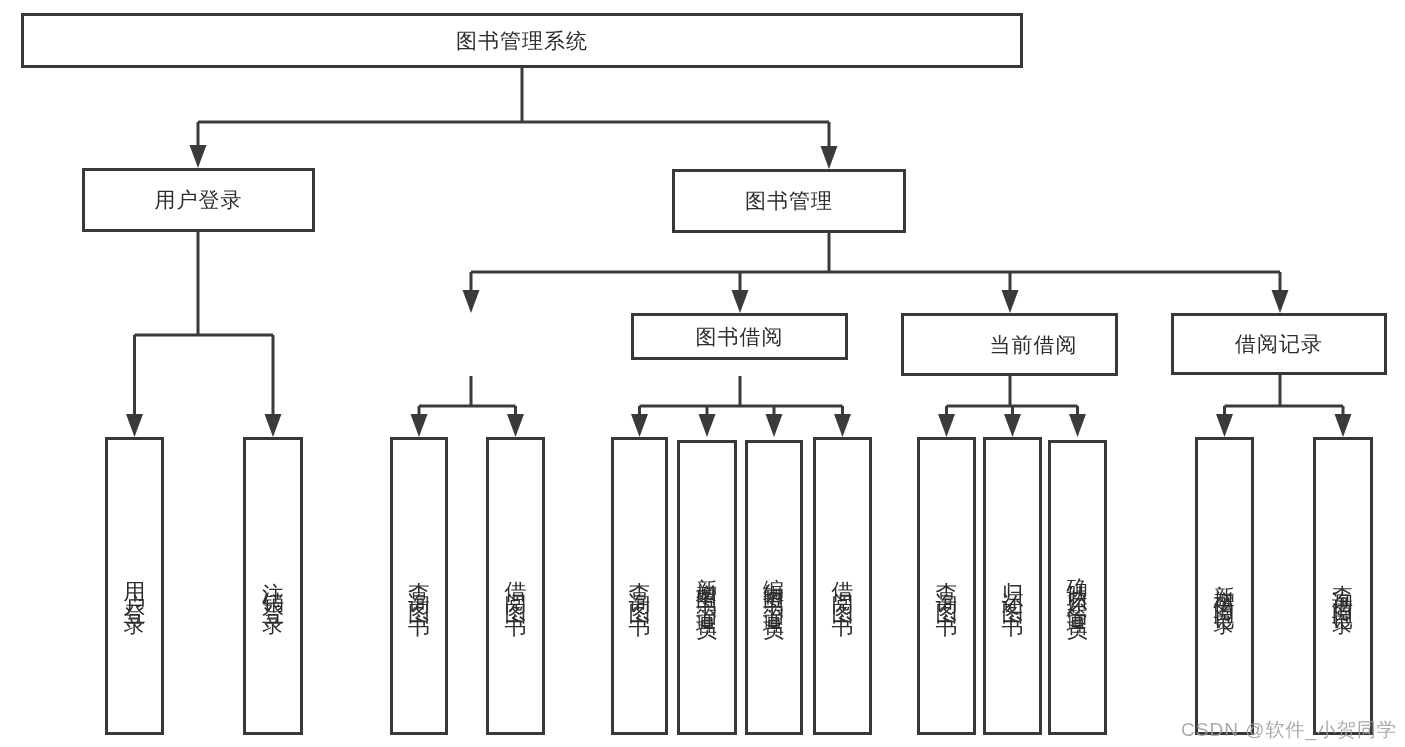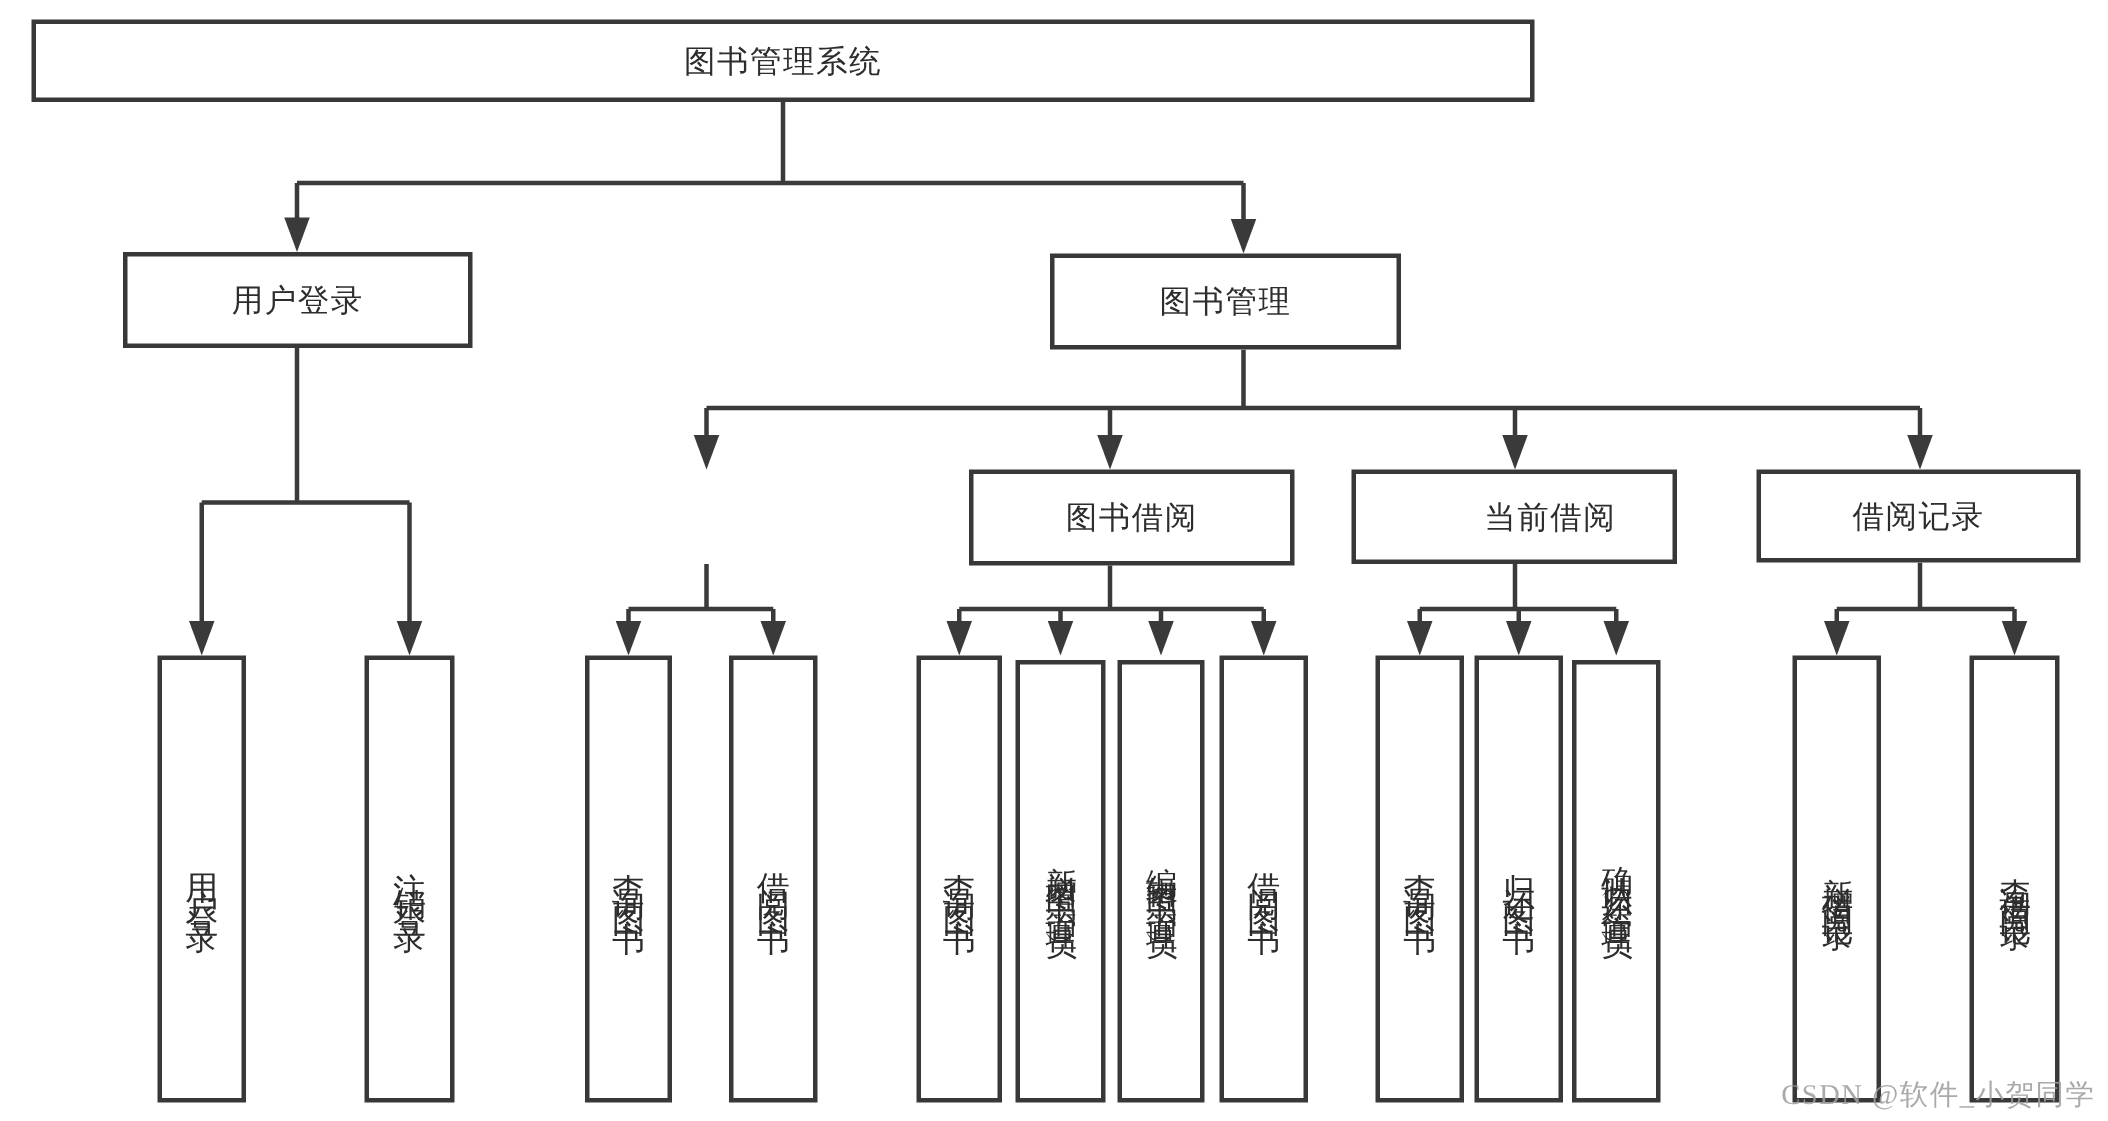"图书管理" div.node { left: 700px -> 672px }
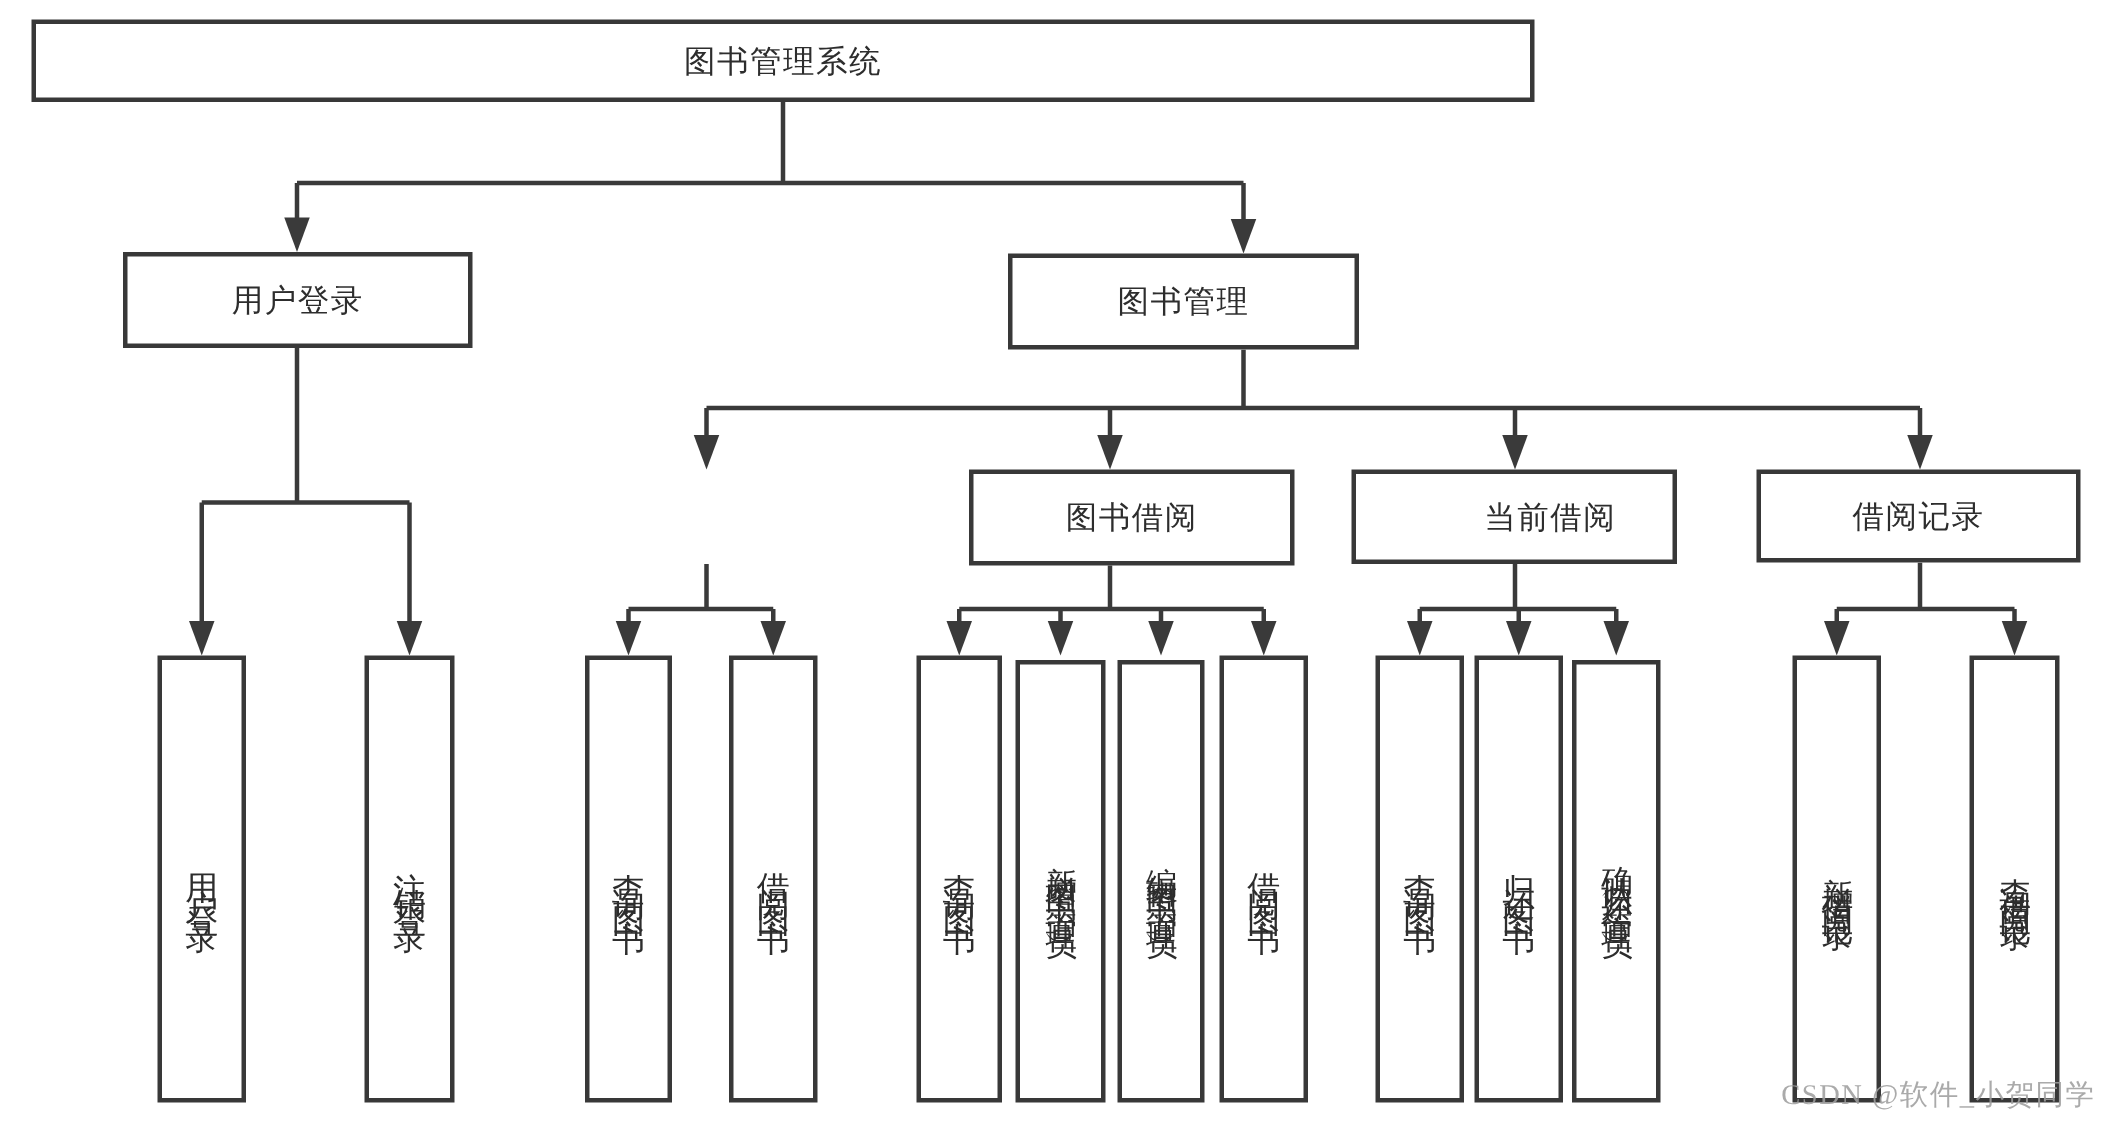"图书借阅" div.node { height: 64px -> 47px; margin-left: 15px -> none }
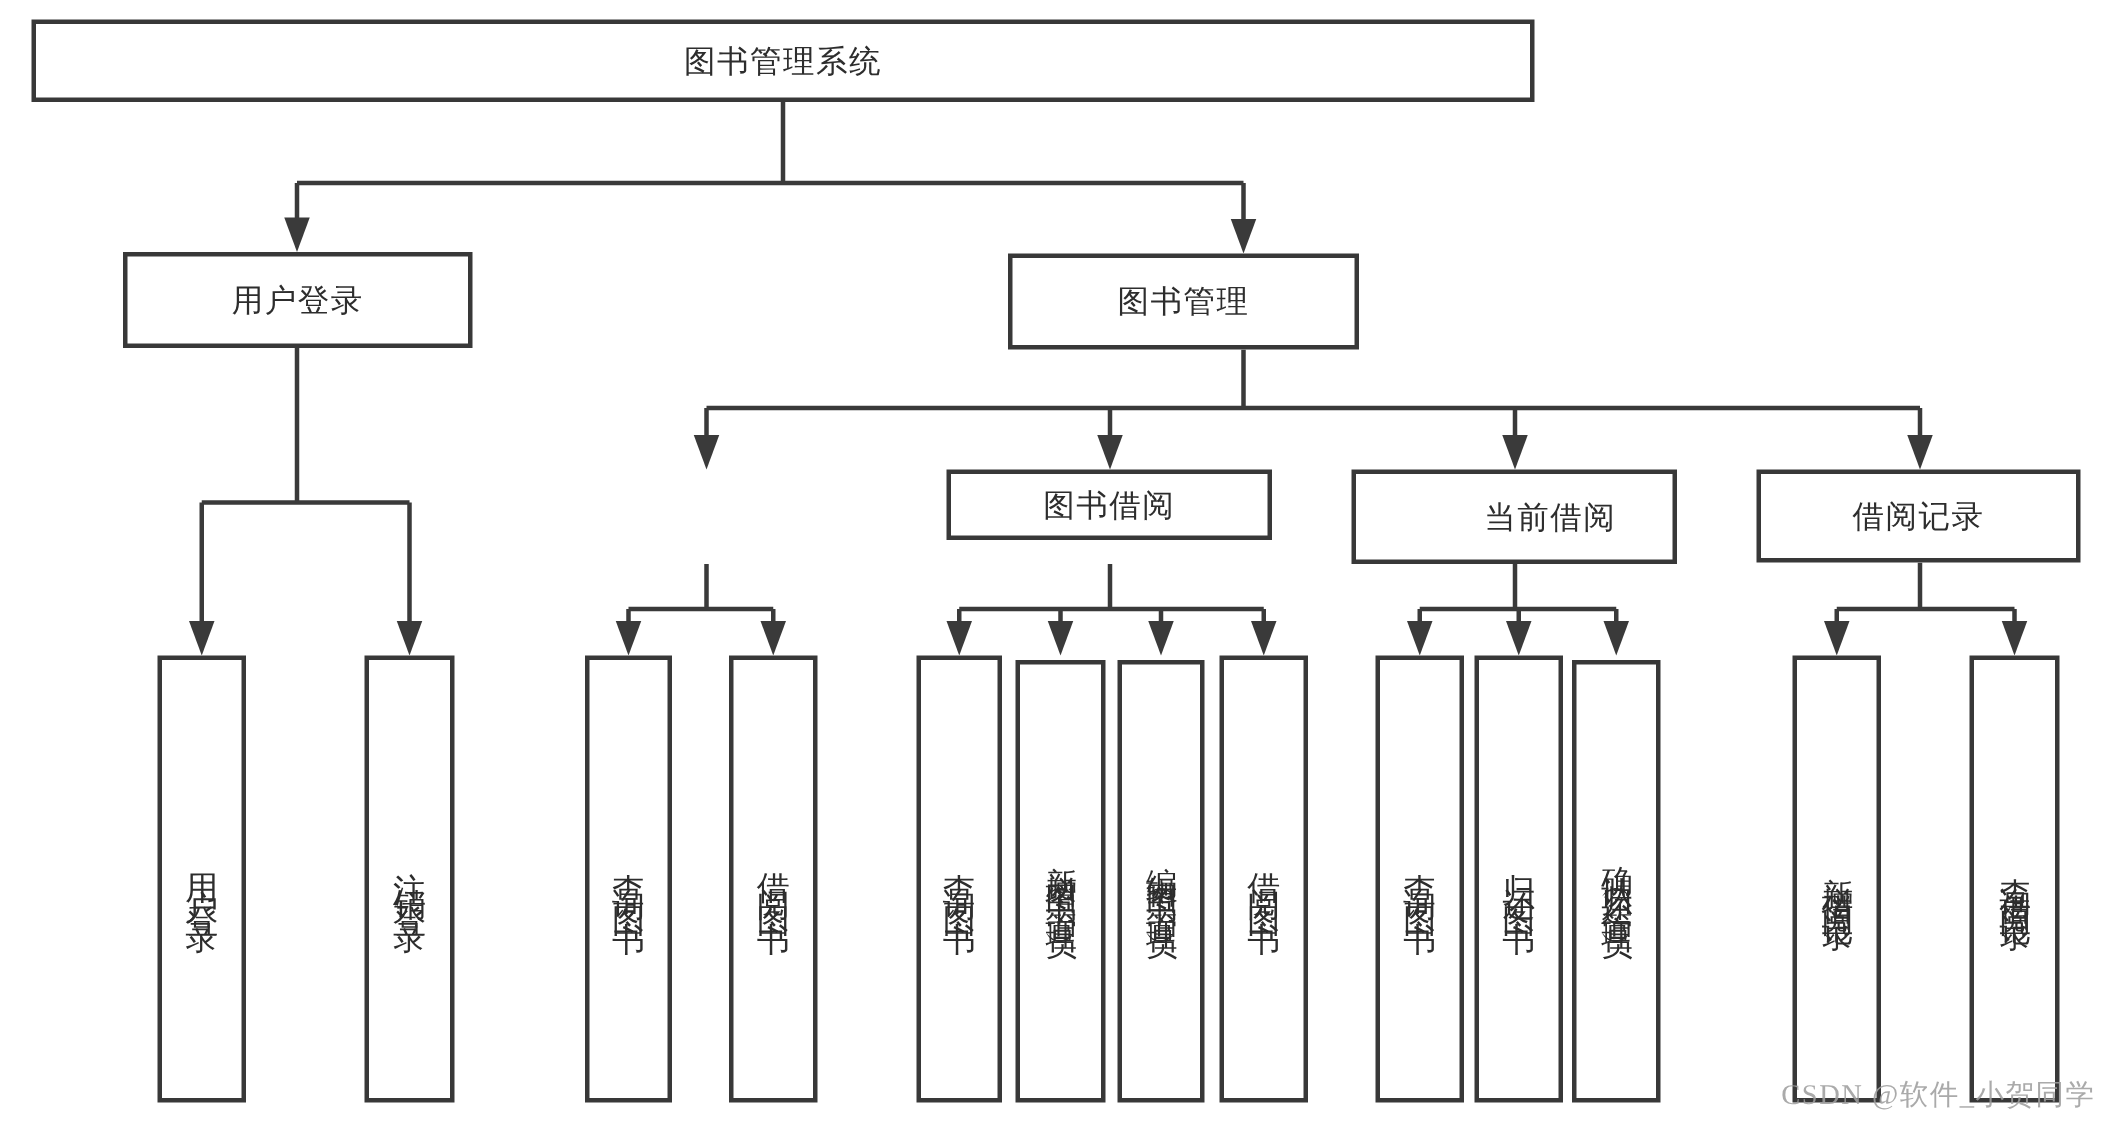"CSDN @软件_小贺同学" .watermark { font-family: Liberation Serif, serif -> none }
